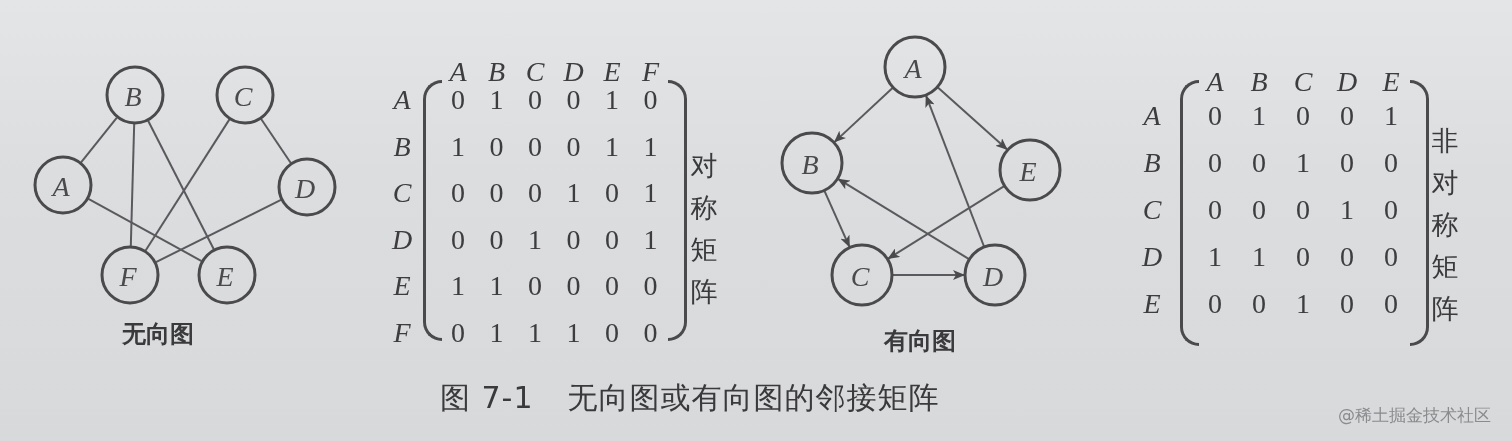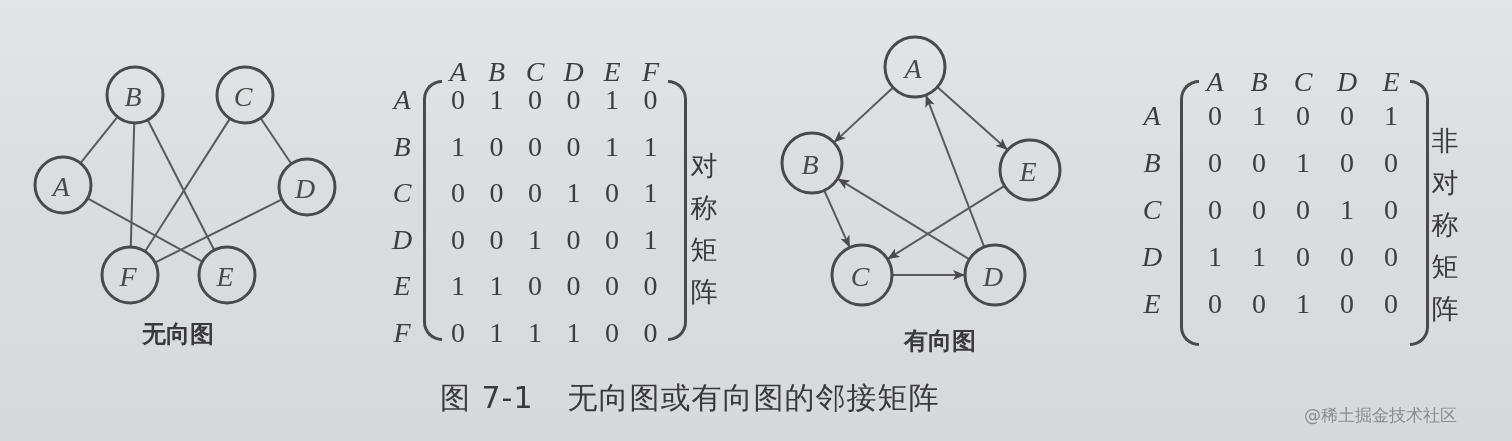"无向图" .graph-label { margin-left: 20px -> none }
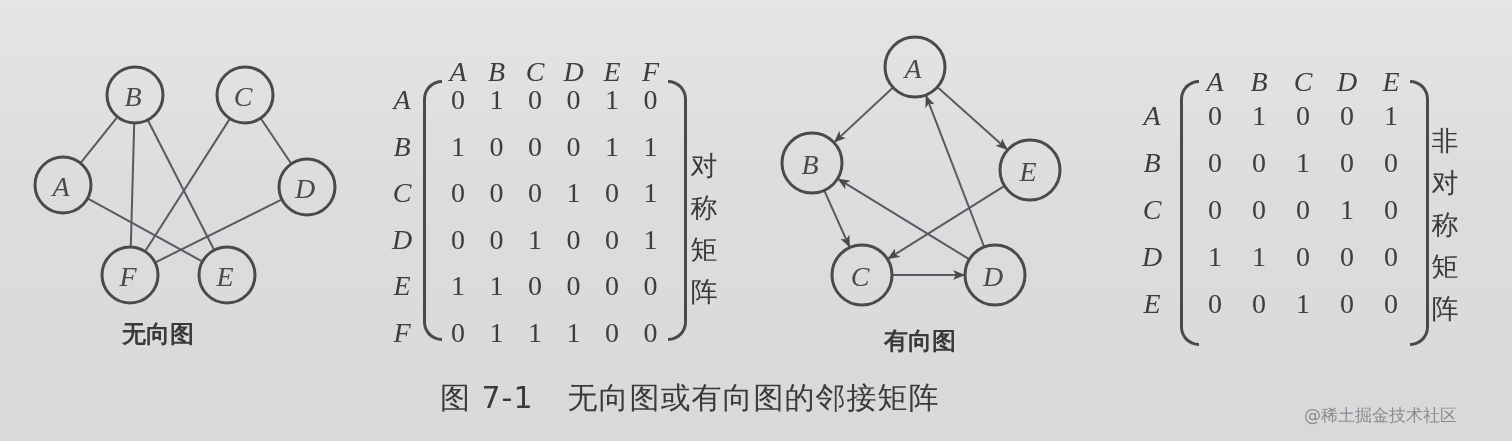"@稀土掘金技术社区" div.watermark { left: 1304px -> 1338px }
